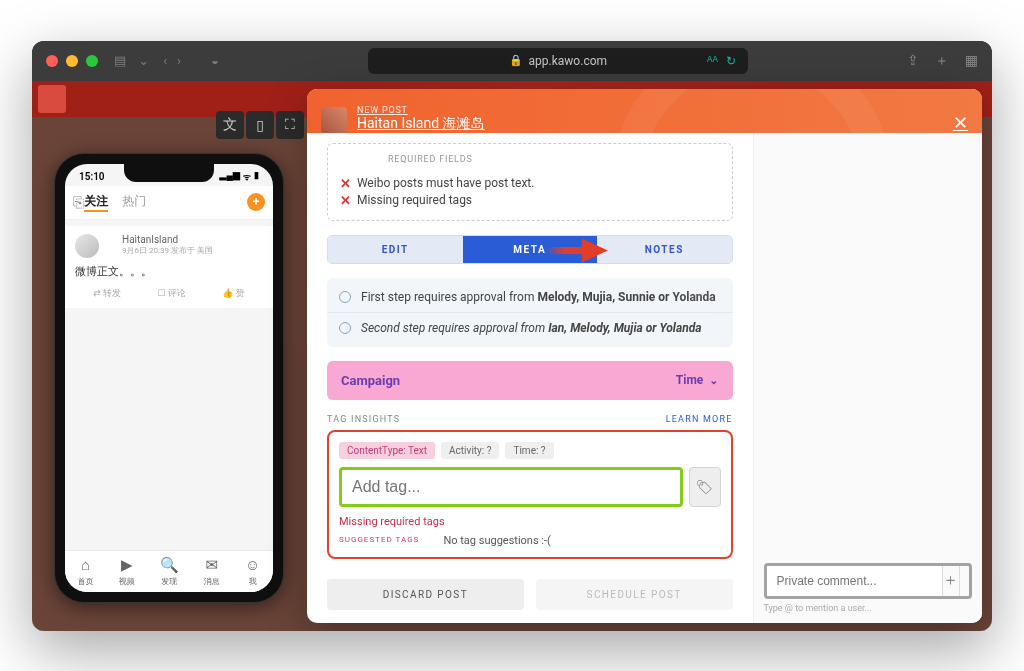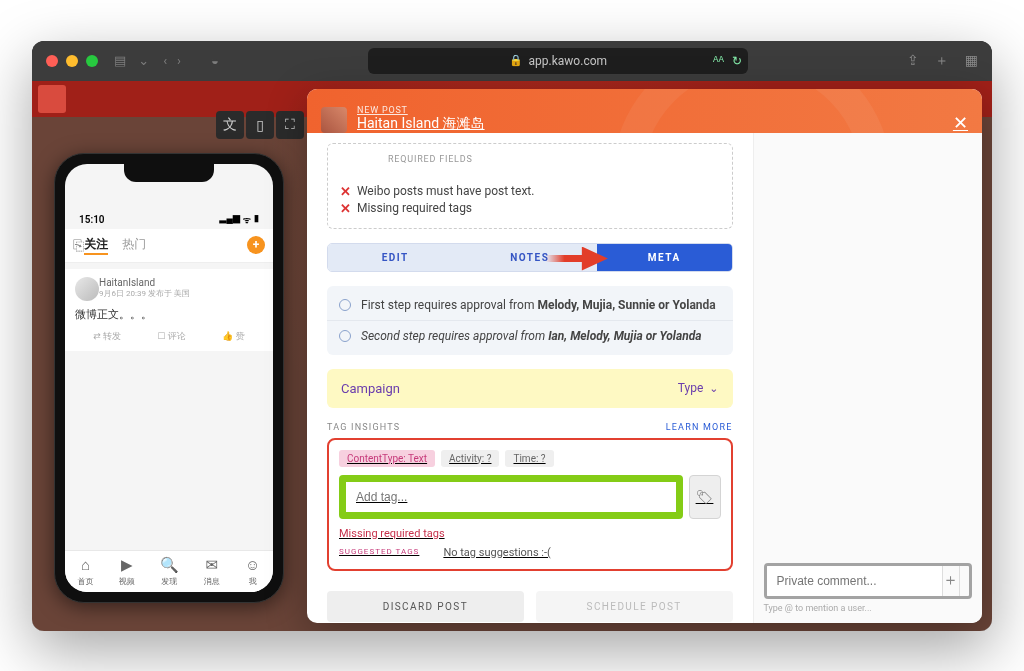"ᴬᴬ" .url-right { color: #86efac -> #14b8a6; right: 6px -> 12px }
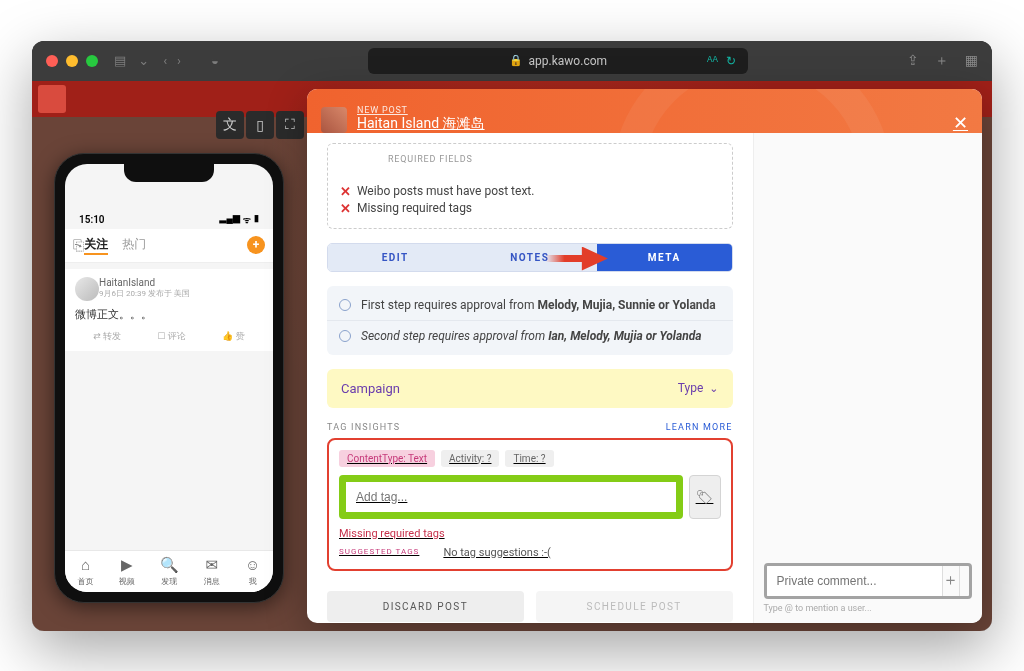"REQUIRED FIELDS" .rb-title { margin-bottom: 20px -> 12px }
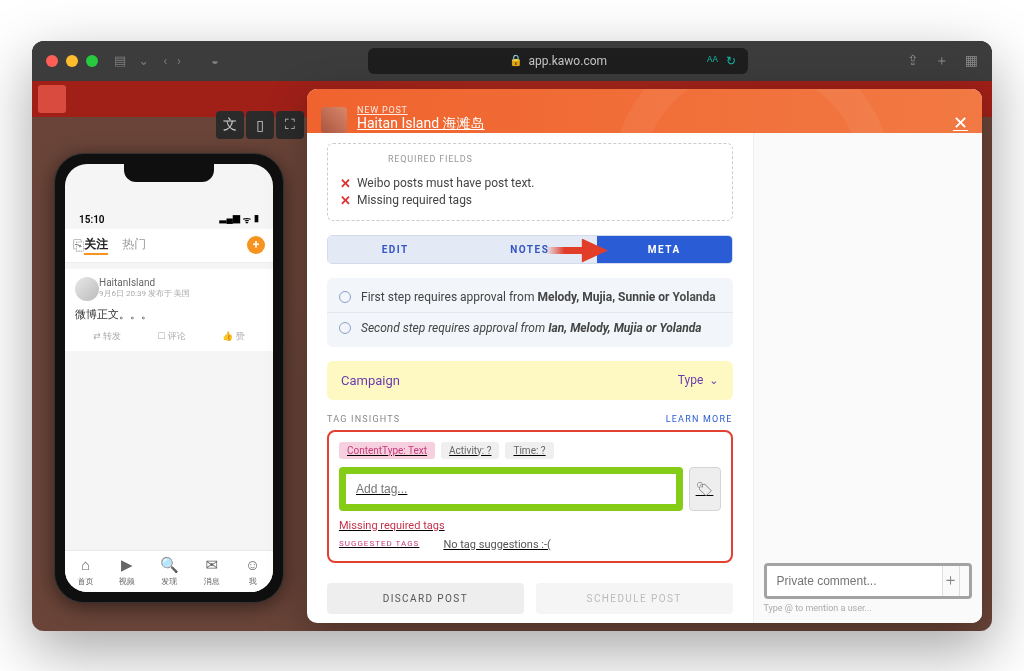"15:10" .status-bar { margin-top: 43px -> none }
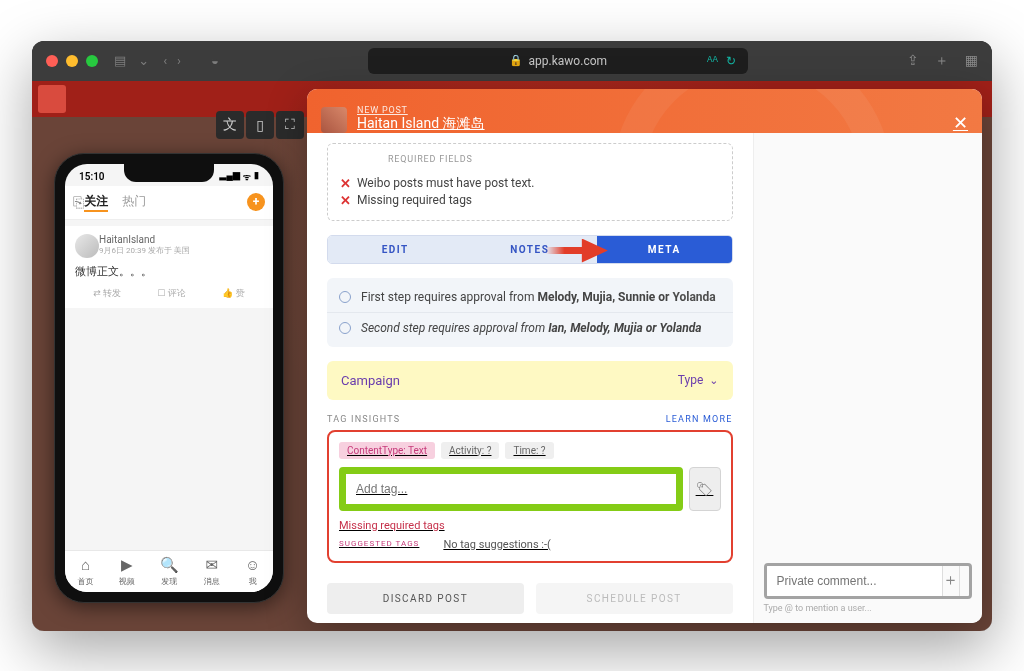"HaitanIsland" .wp-row { gap: 0 -> 23px }
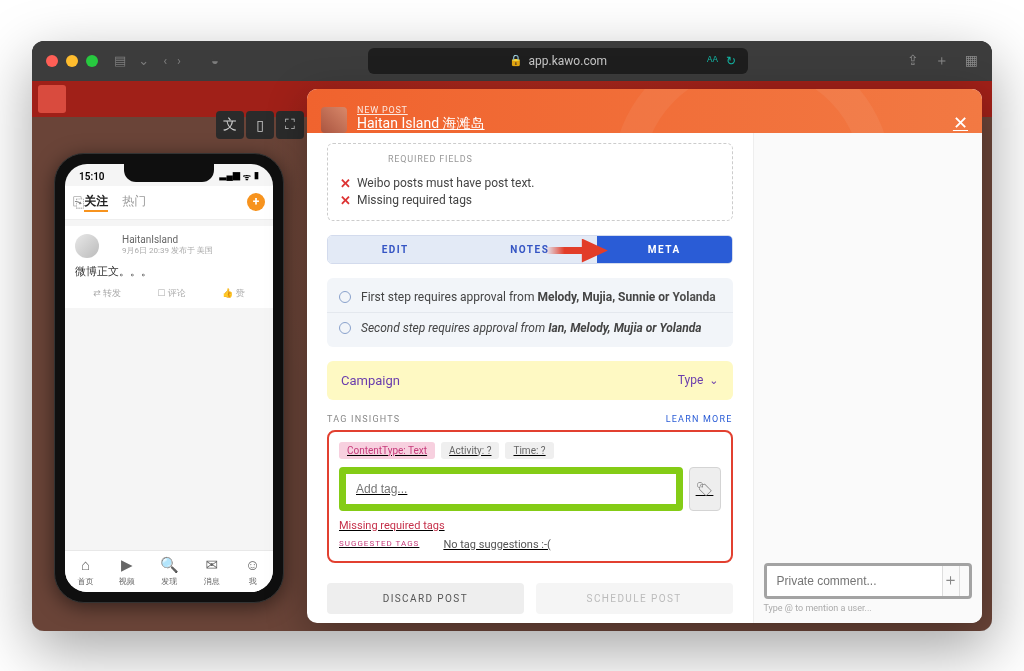"NOTES" div.tab-btn { order: before "META" -> after "META" }
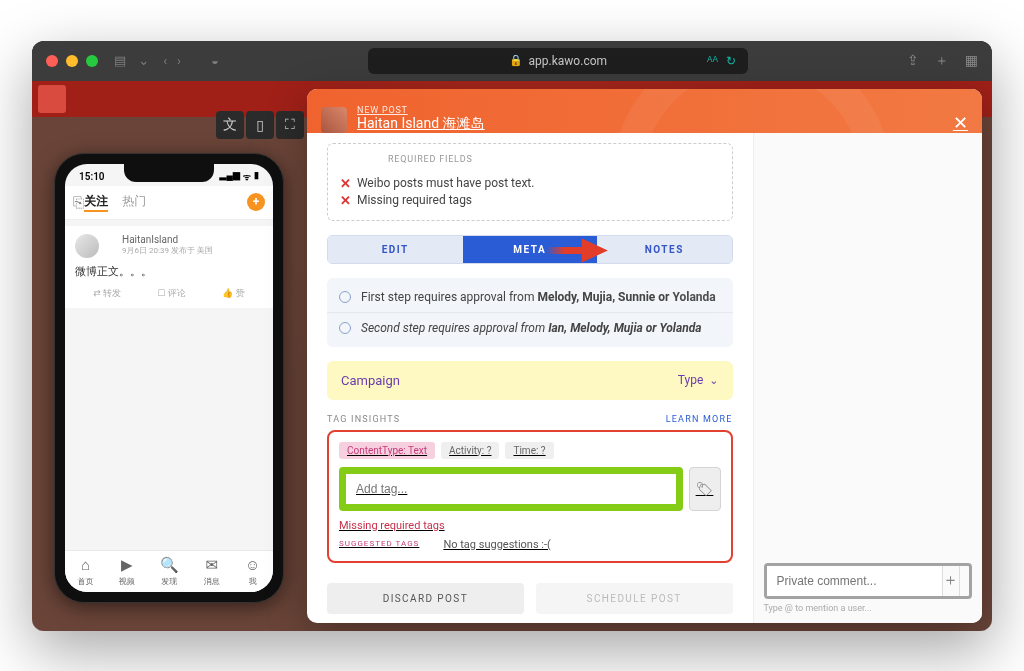"Campaign" .campaign-box { background: #fef9c3 -> #f9a8d4; font-weight: none -> bold }
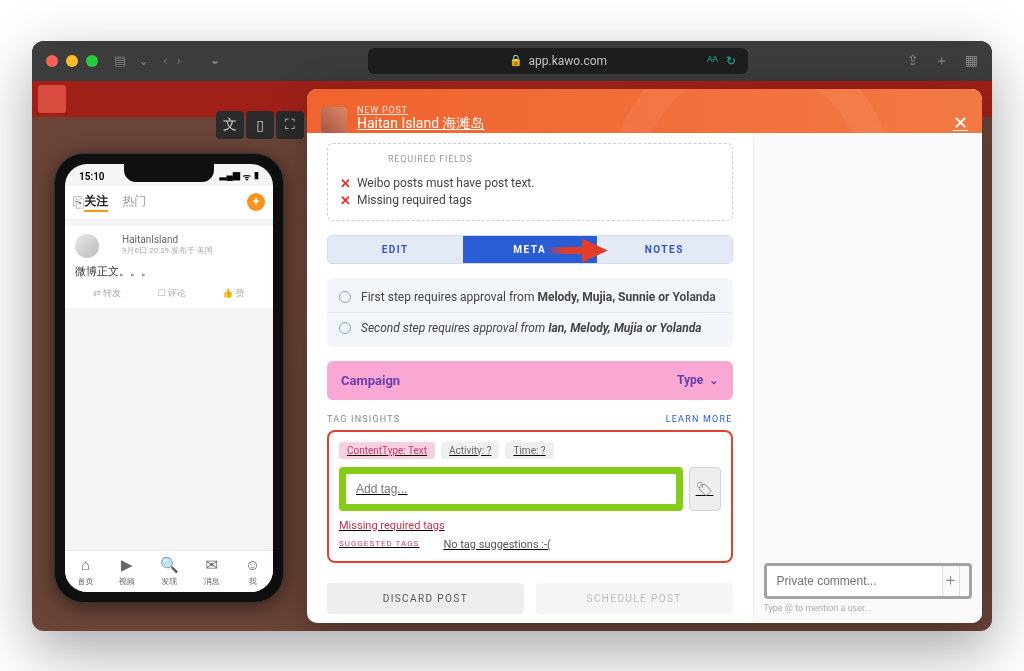"Type" span.val { text: Type -> Time }
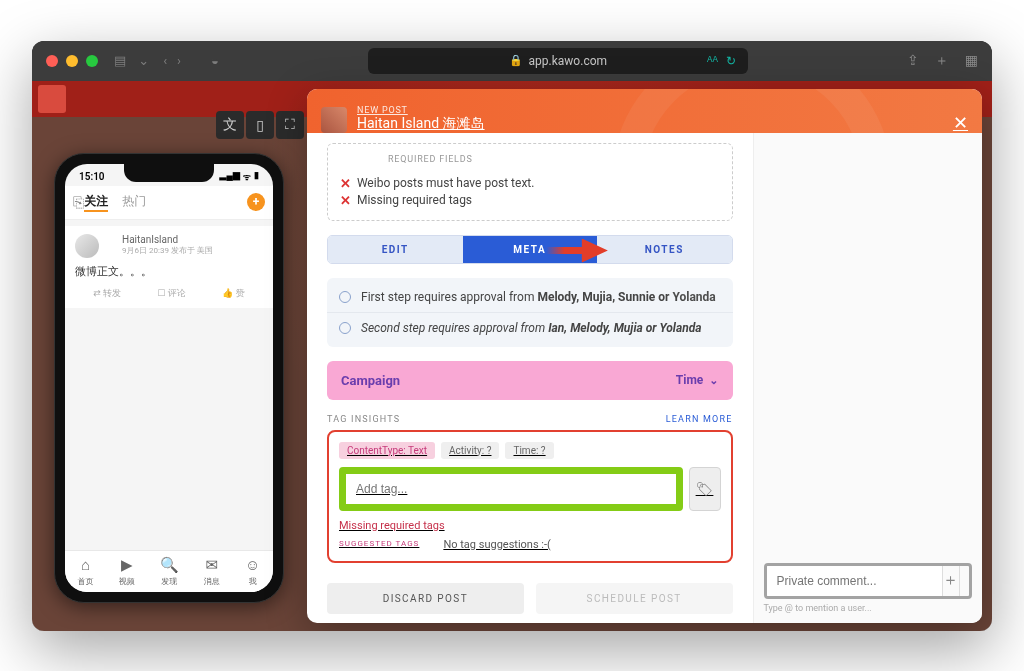"ContentType: Text" .tag-box { text-decoration: underline -> none }
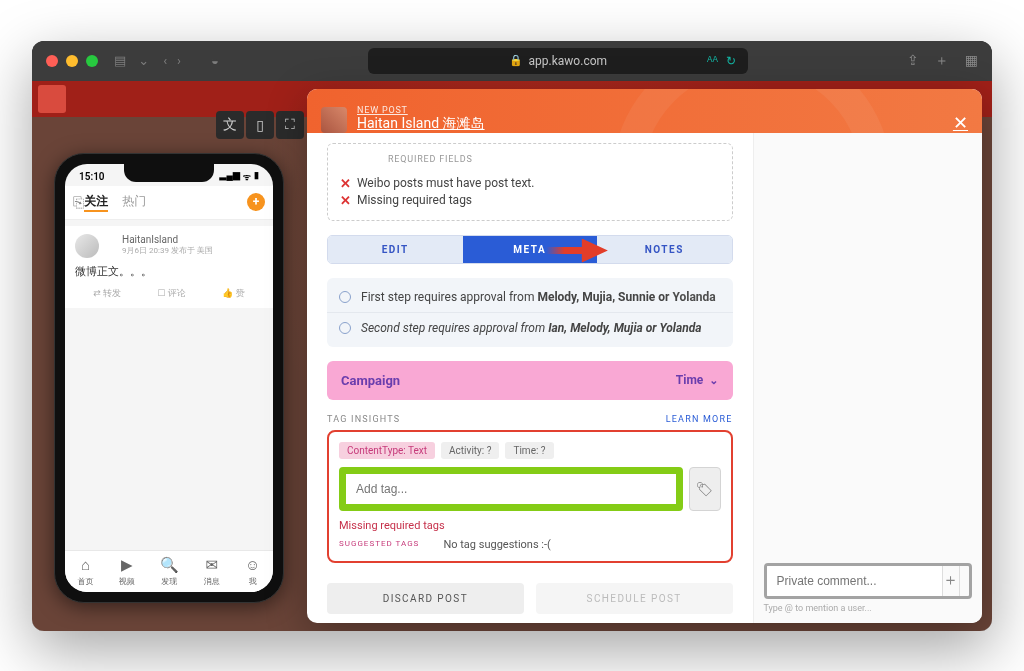"Add tag..." .tag-input input { border: 7px solid #84cc16 -> 3px solid #84cc16; font-size: 12px -> 16px }
